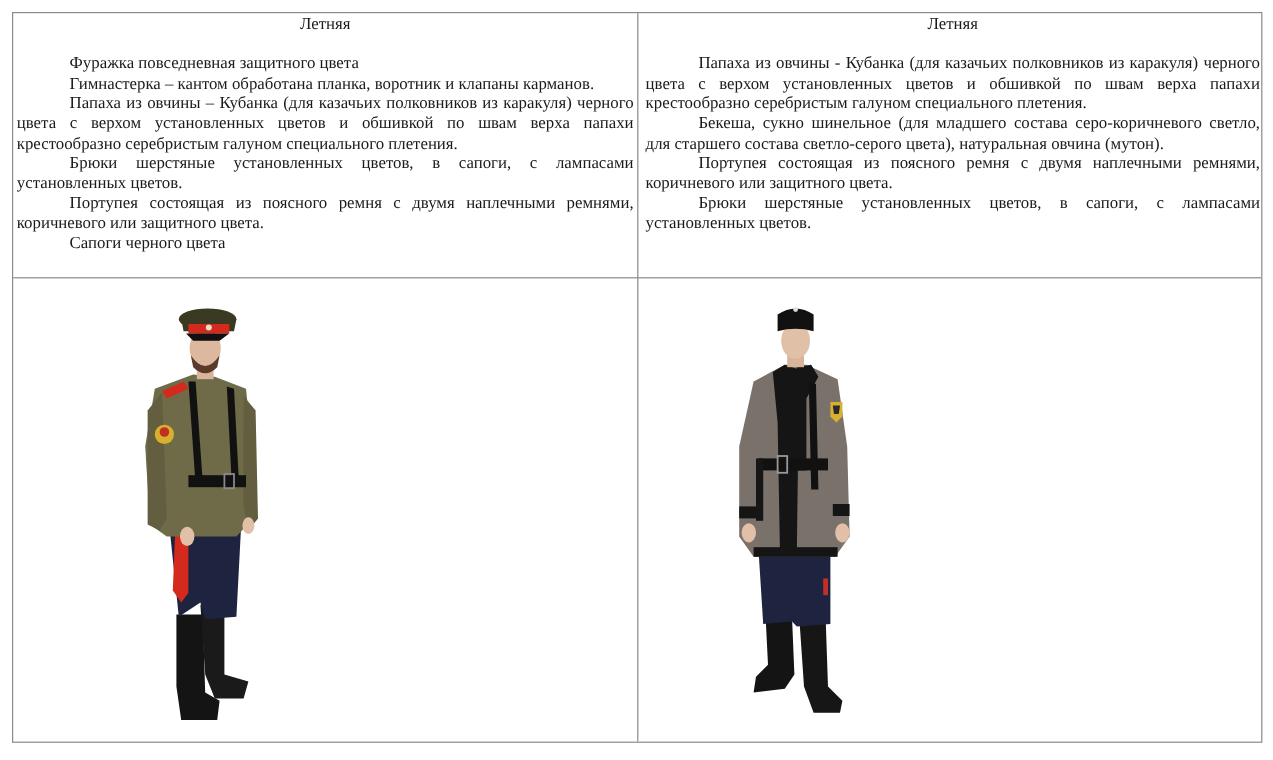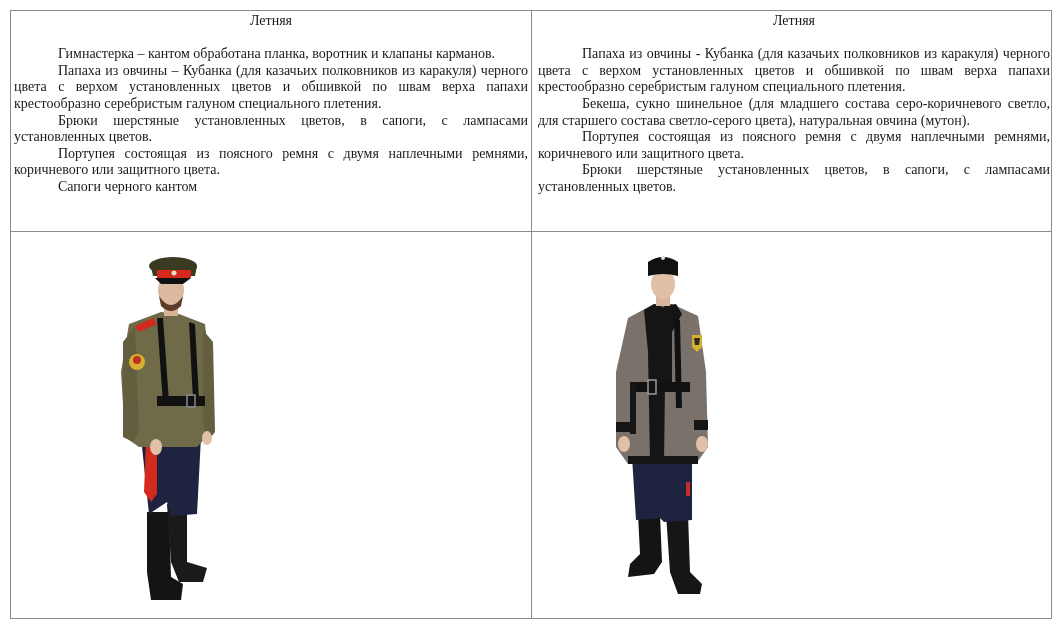"Фуражка повседневная защитного цвета" p.para { html: none -> <p>Фуражка повседневная защитного цвета</p> }
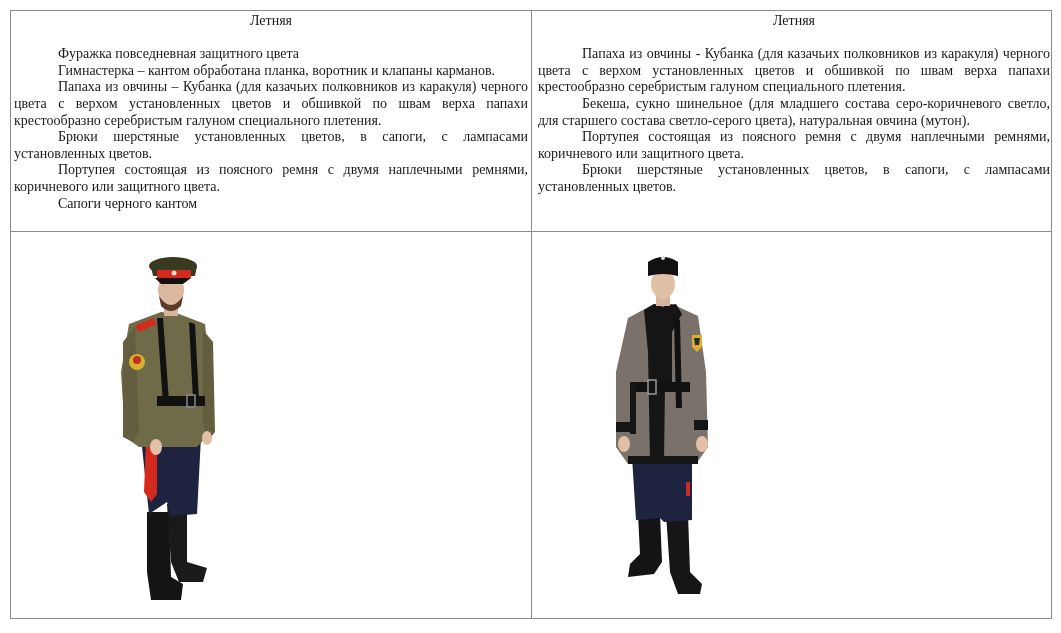"Сапоги черного кантом" p.para { text: кантом -> цвета }
